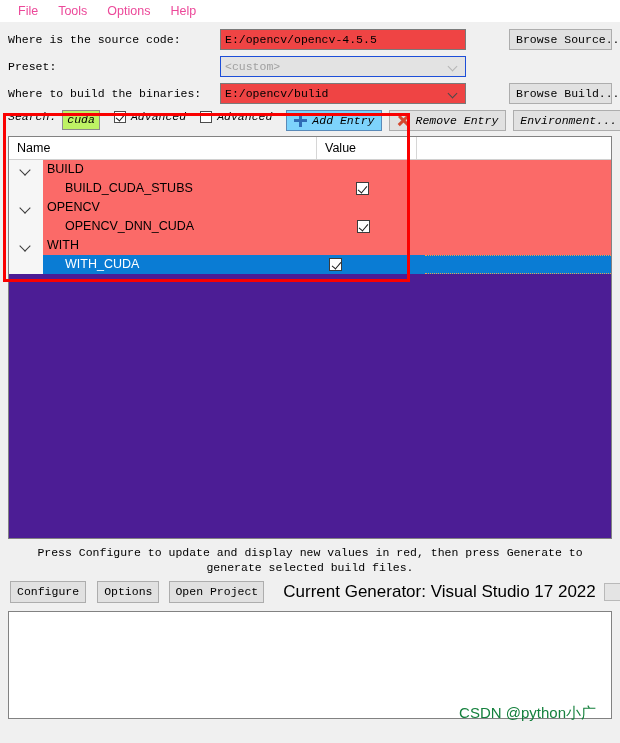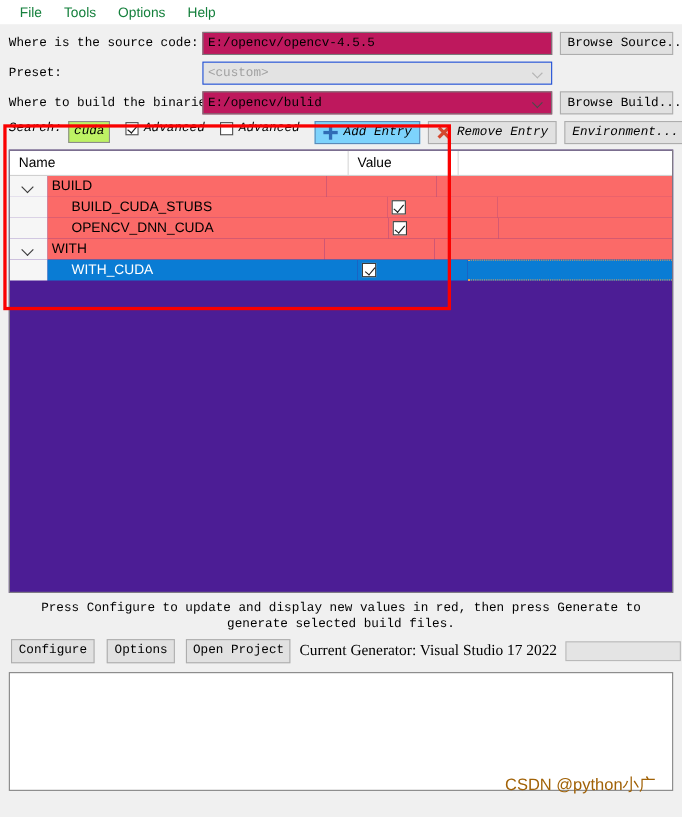"File" #menubar .menu-item { color: #15803d -> #ec4899 }
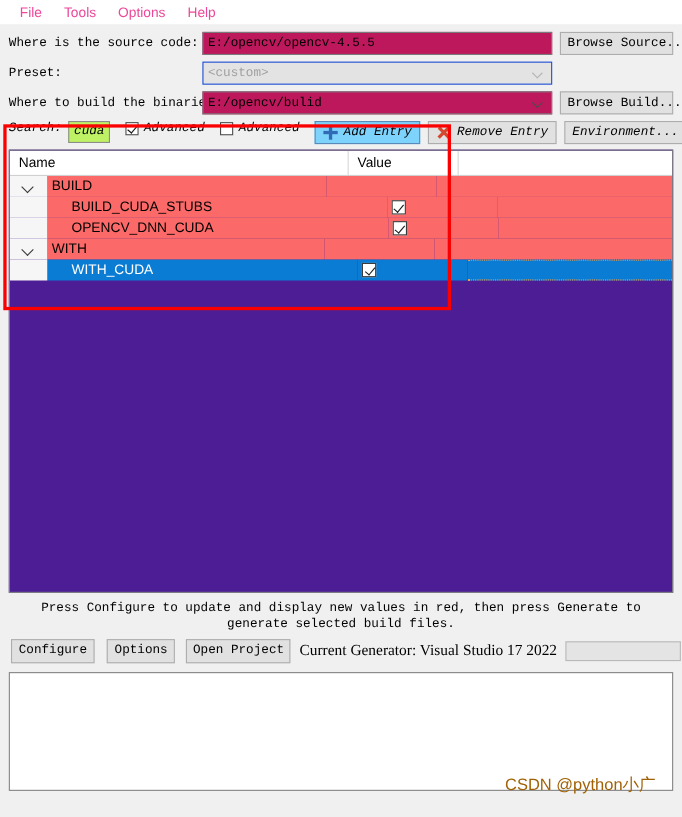"Where is the source code:" .path-row { gap: none -> 36px }
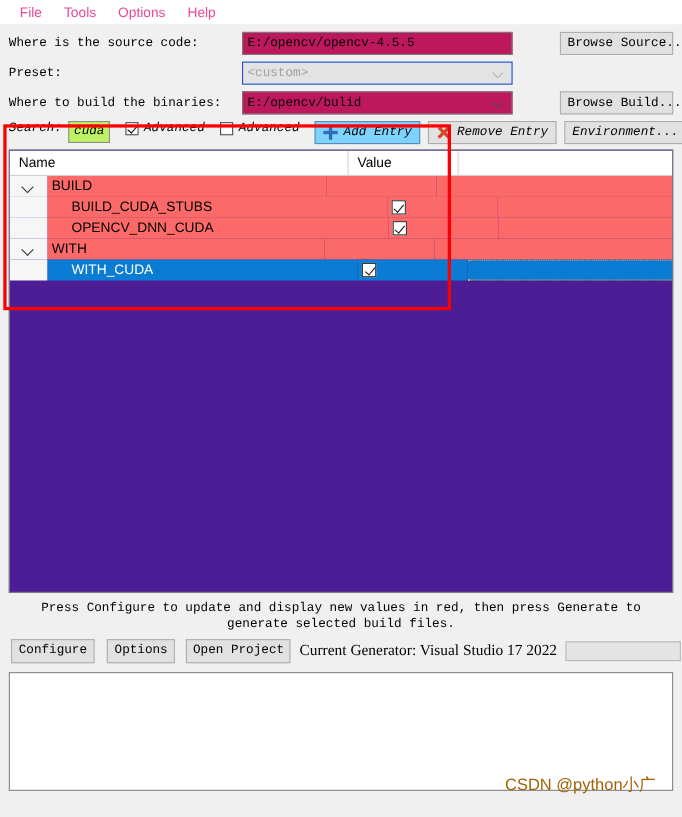"E:/opencv/opencv-4.5.5" .path-input { background: #be185d -> #ef4444 }
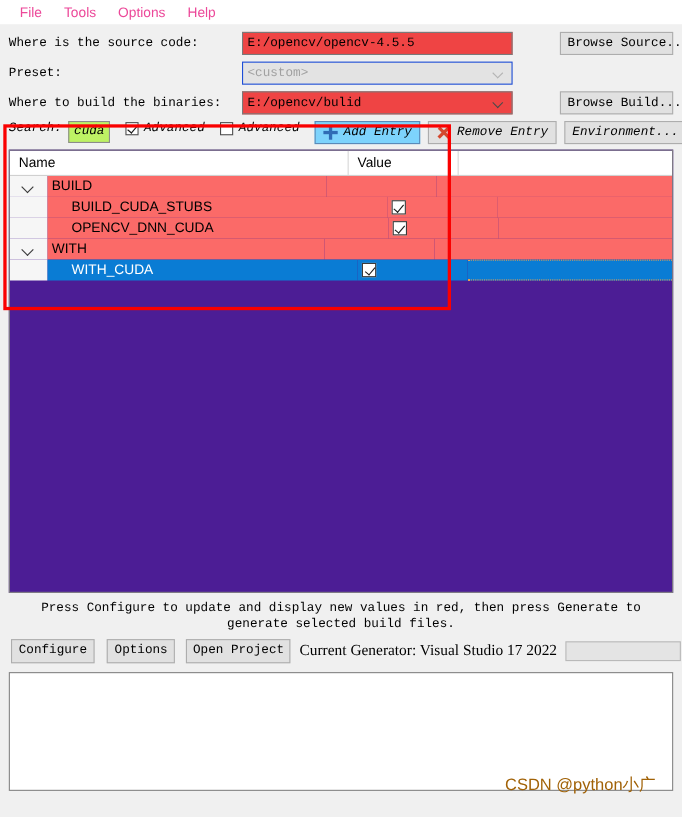"OPENCV" div.trow { html: none -> <div> <div> <span></span> </div> <div>OPENCV</div> <div></div> <div></div> </div> }
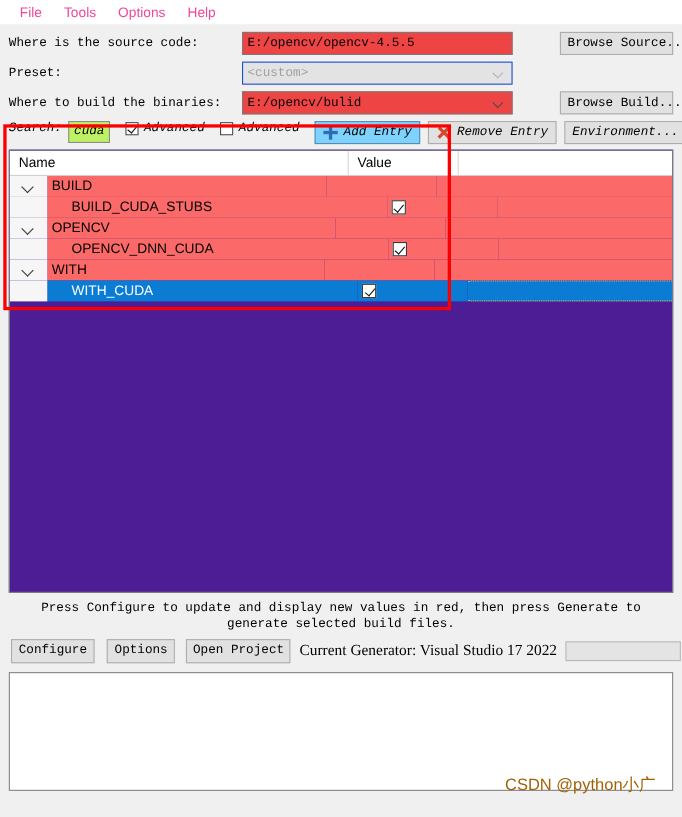"Current Generator: Visual Studio 17" #generator-label { font-family: Liberation Serif, serif -> Liberation Sans, sans-serif; font-size: 14px -> 17px; margin-left: 8px -> 19px }
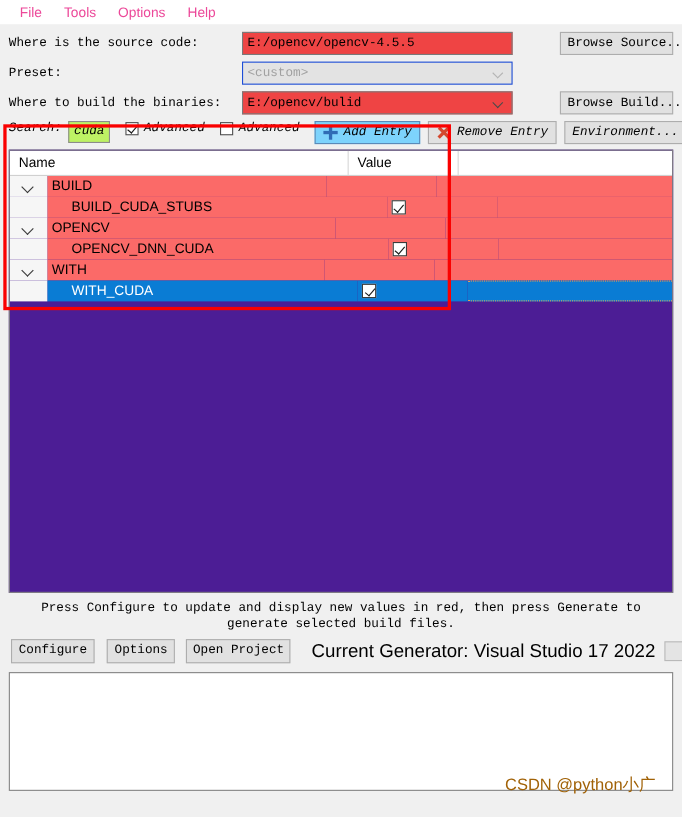"CSDN @python小广" #watermark { color: #a16207 -> #15803d }
